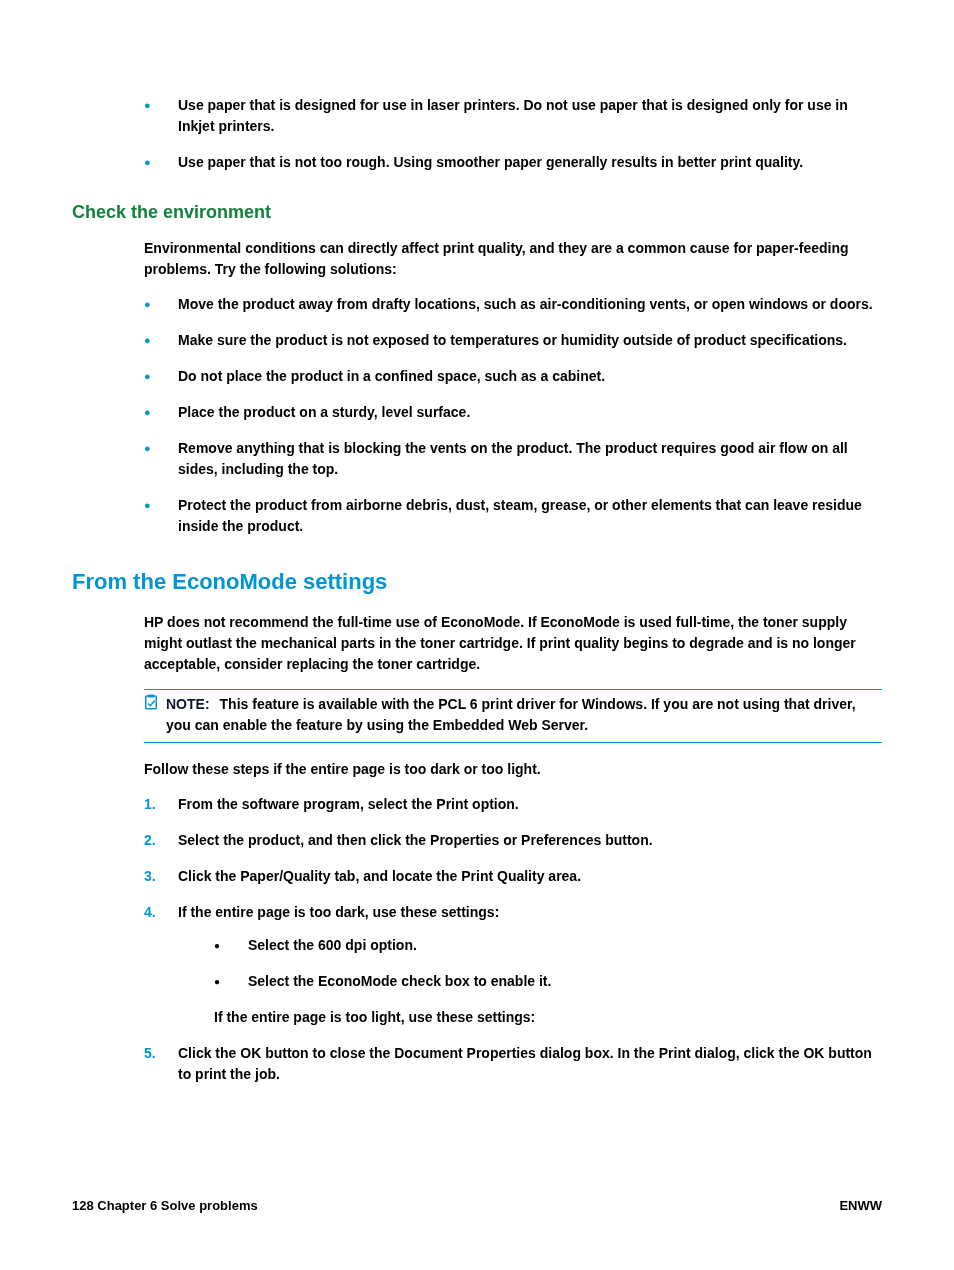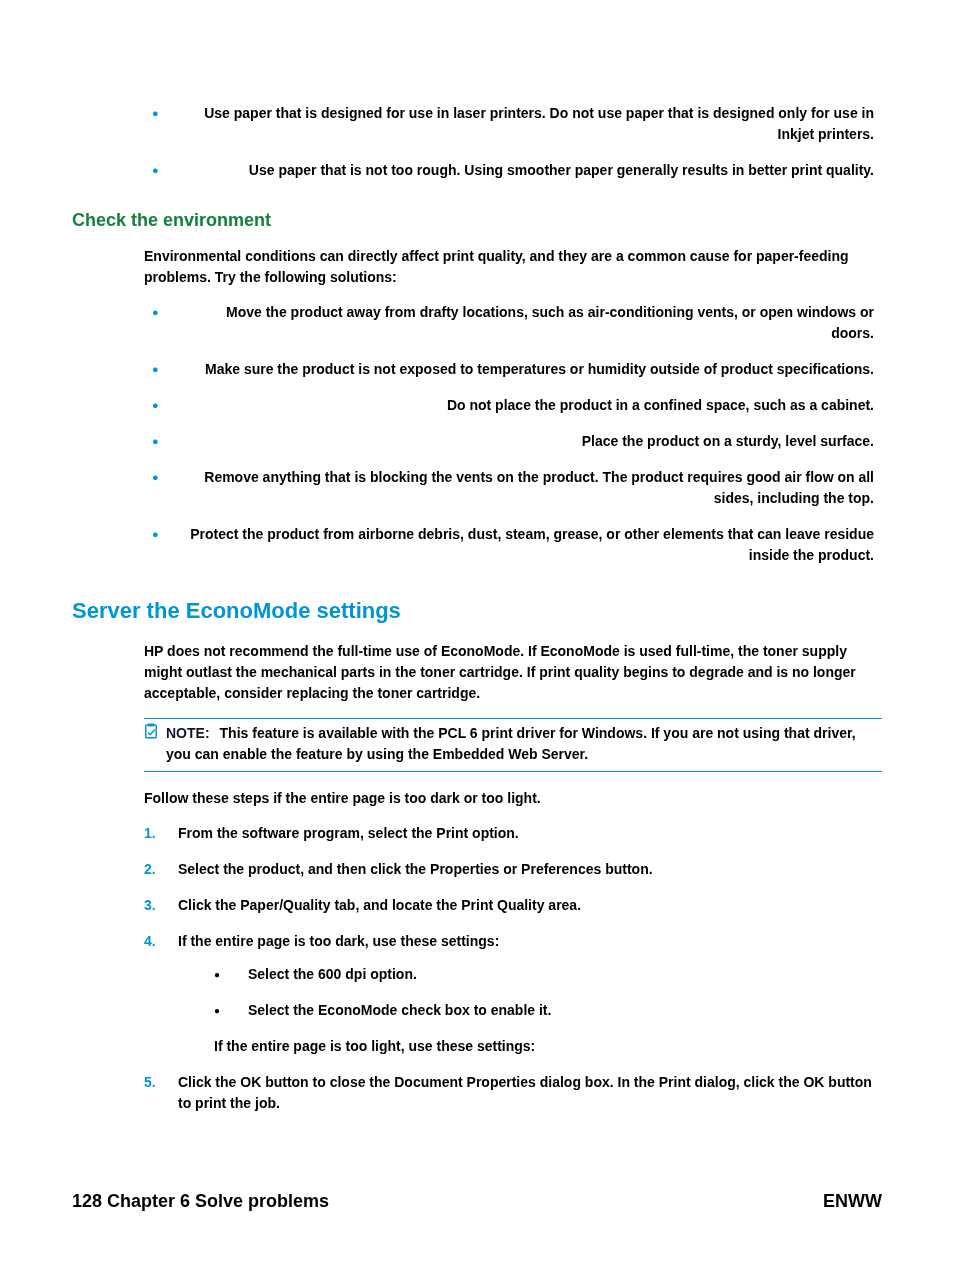"Use paper that is designed" .bullet-list { margin: 8px -> 0; text-align: right -> none }
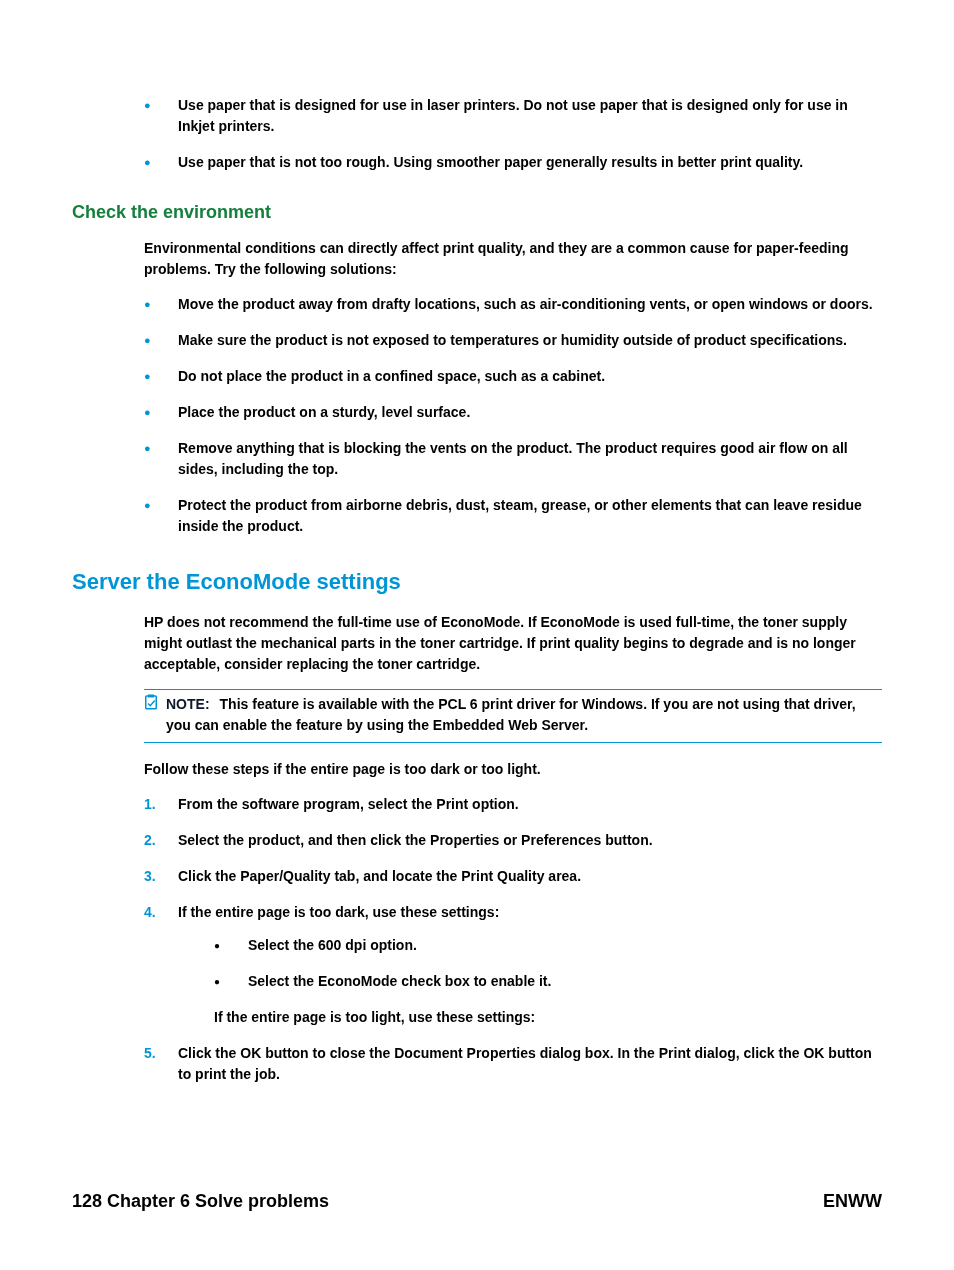"Server the EconoMode settings" div.h1 { text: Server -> From }
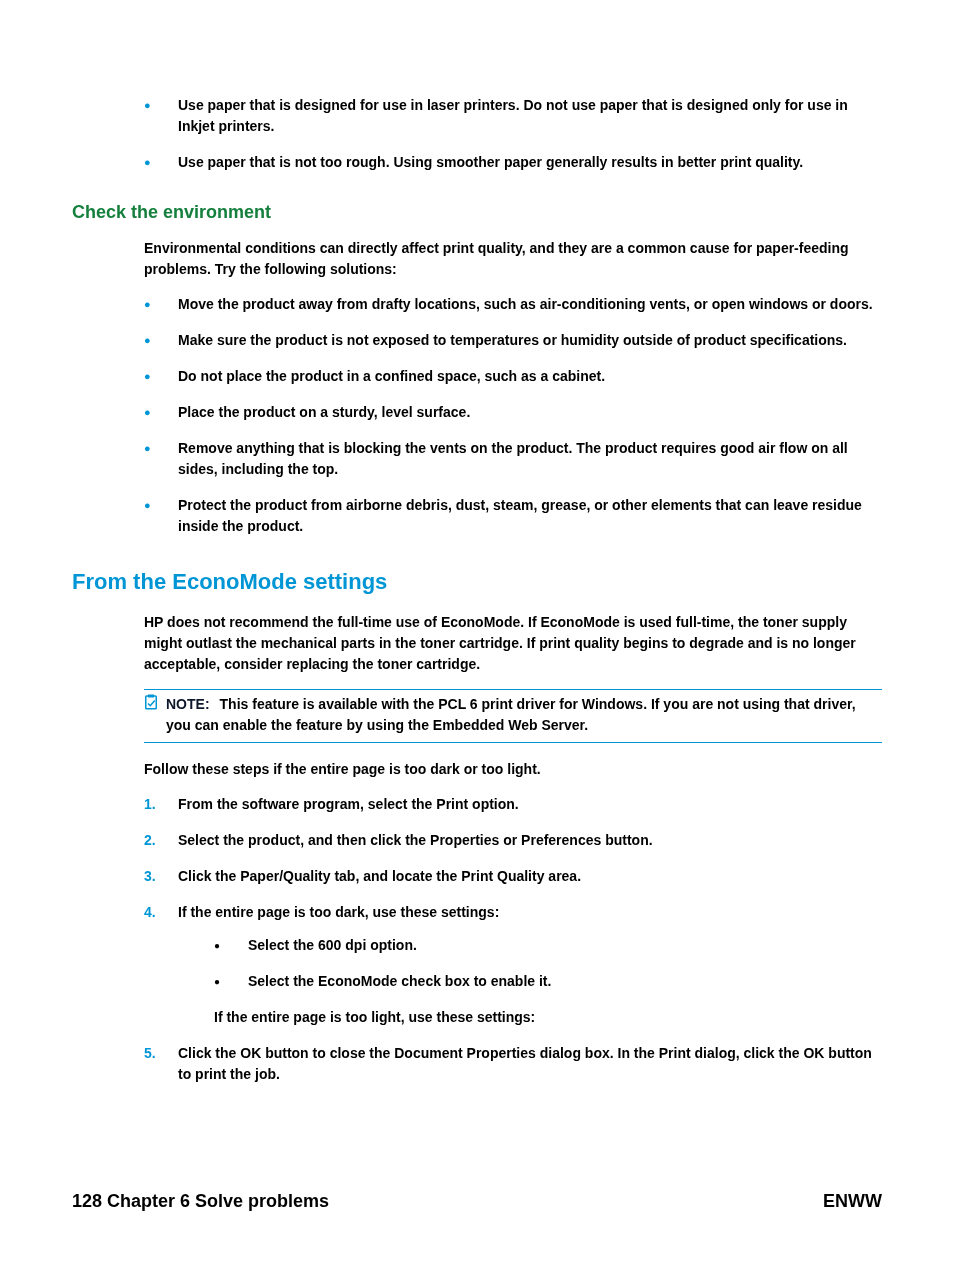"128 Chapter 6 Solve problems" .footer { font-size: 18px -> 13px }
